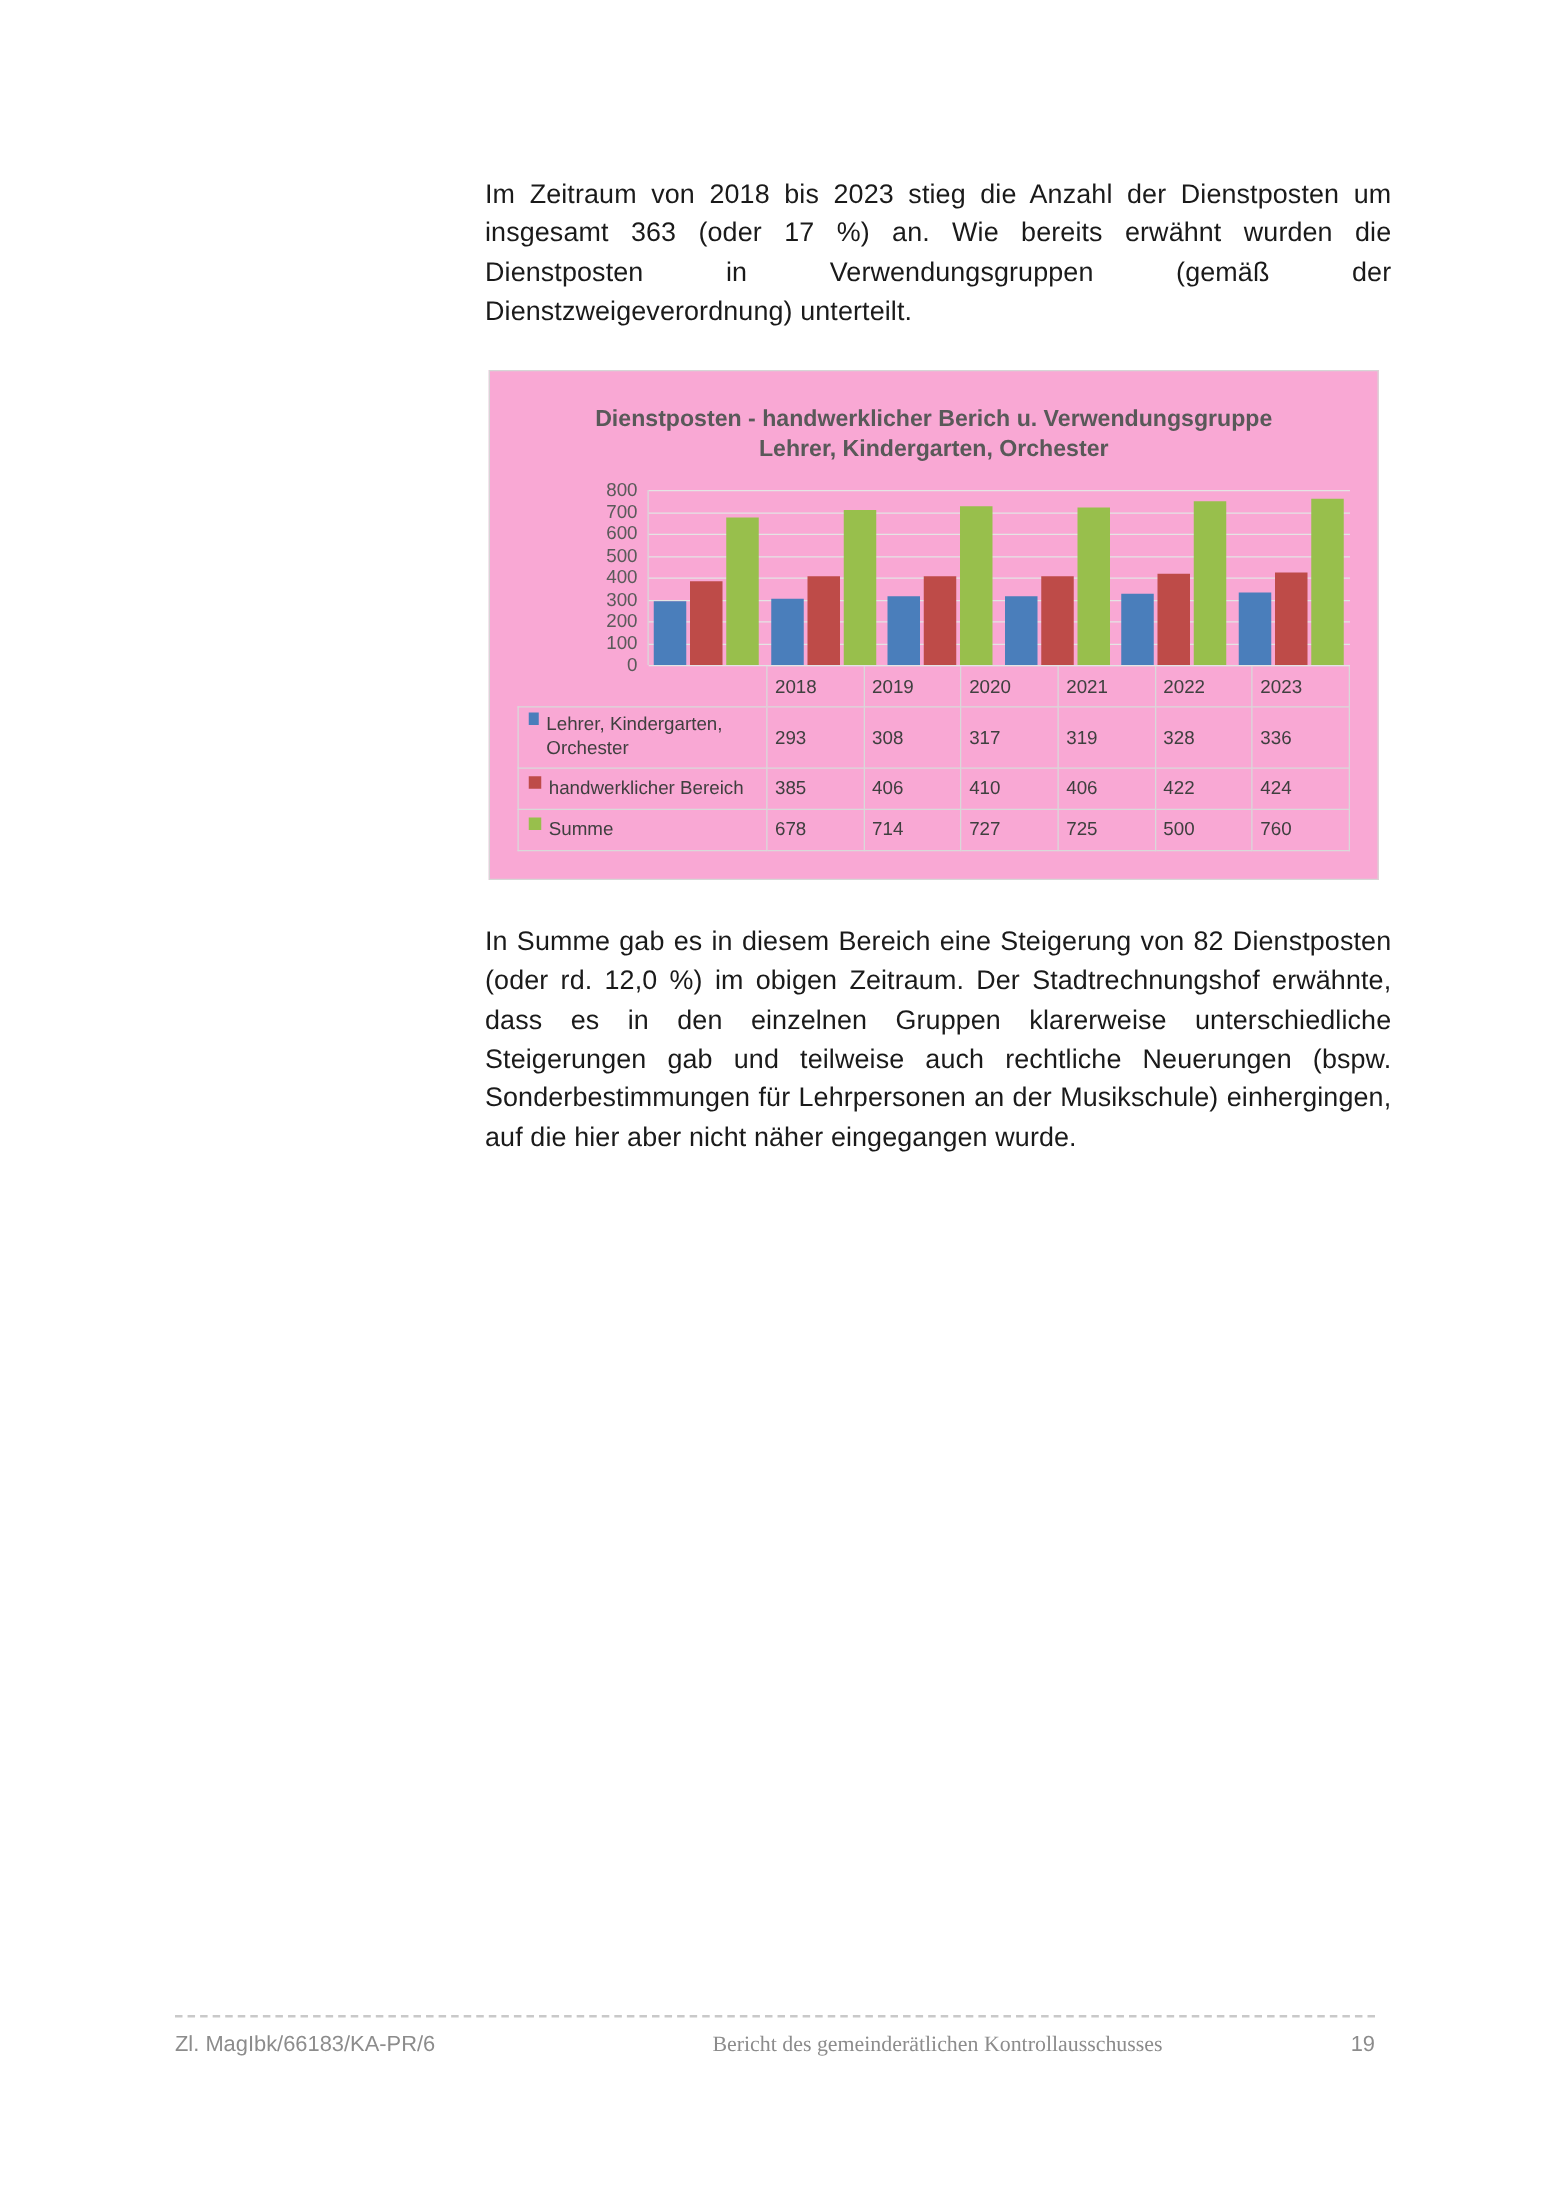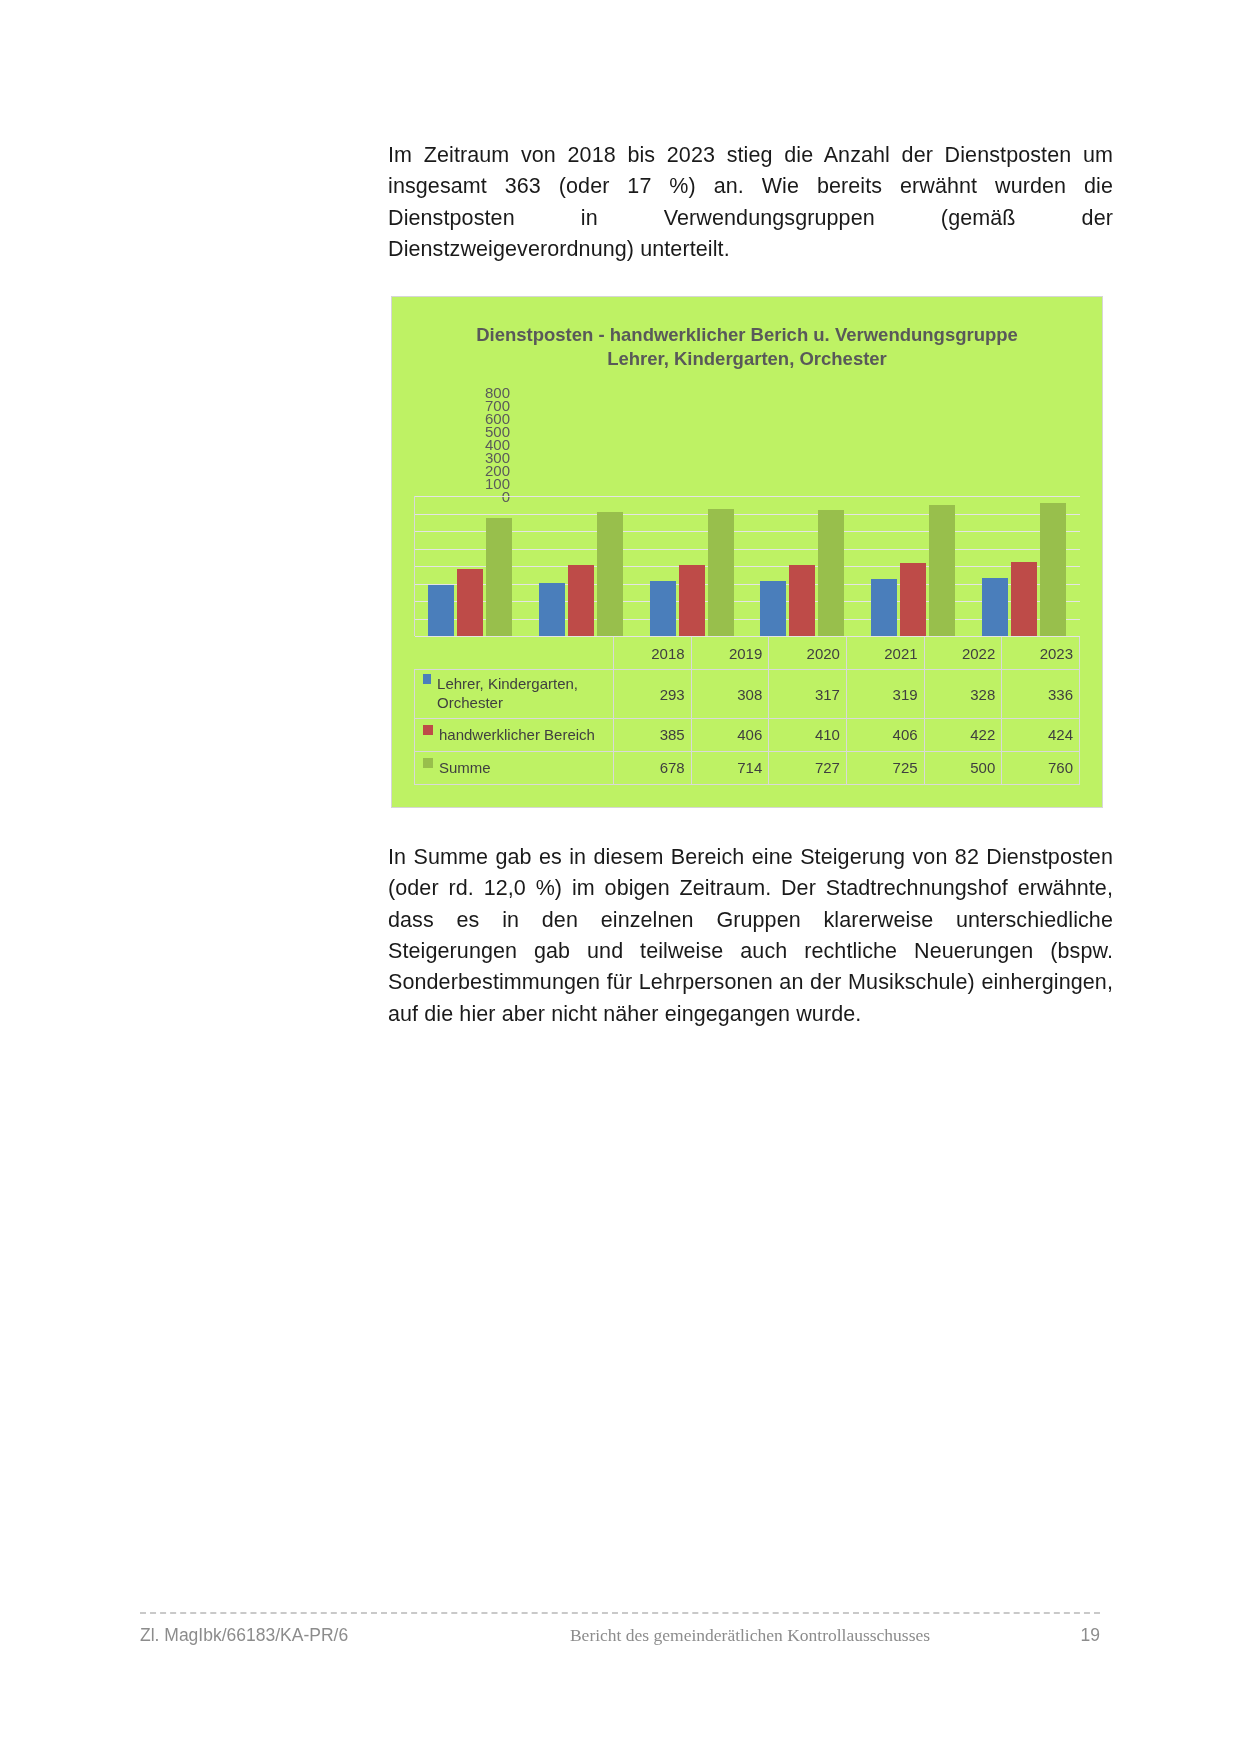"Dienstposten - handwerklicher Berich u." .figure { background: #bef264 -> #f9a8d4 }
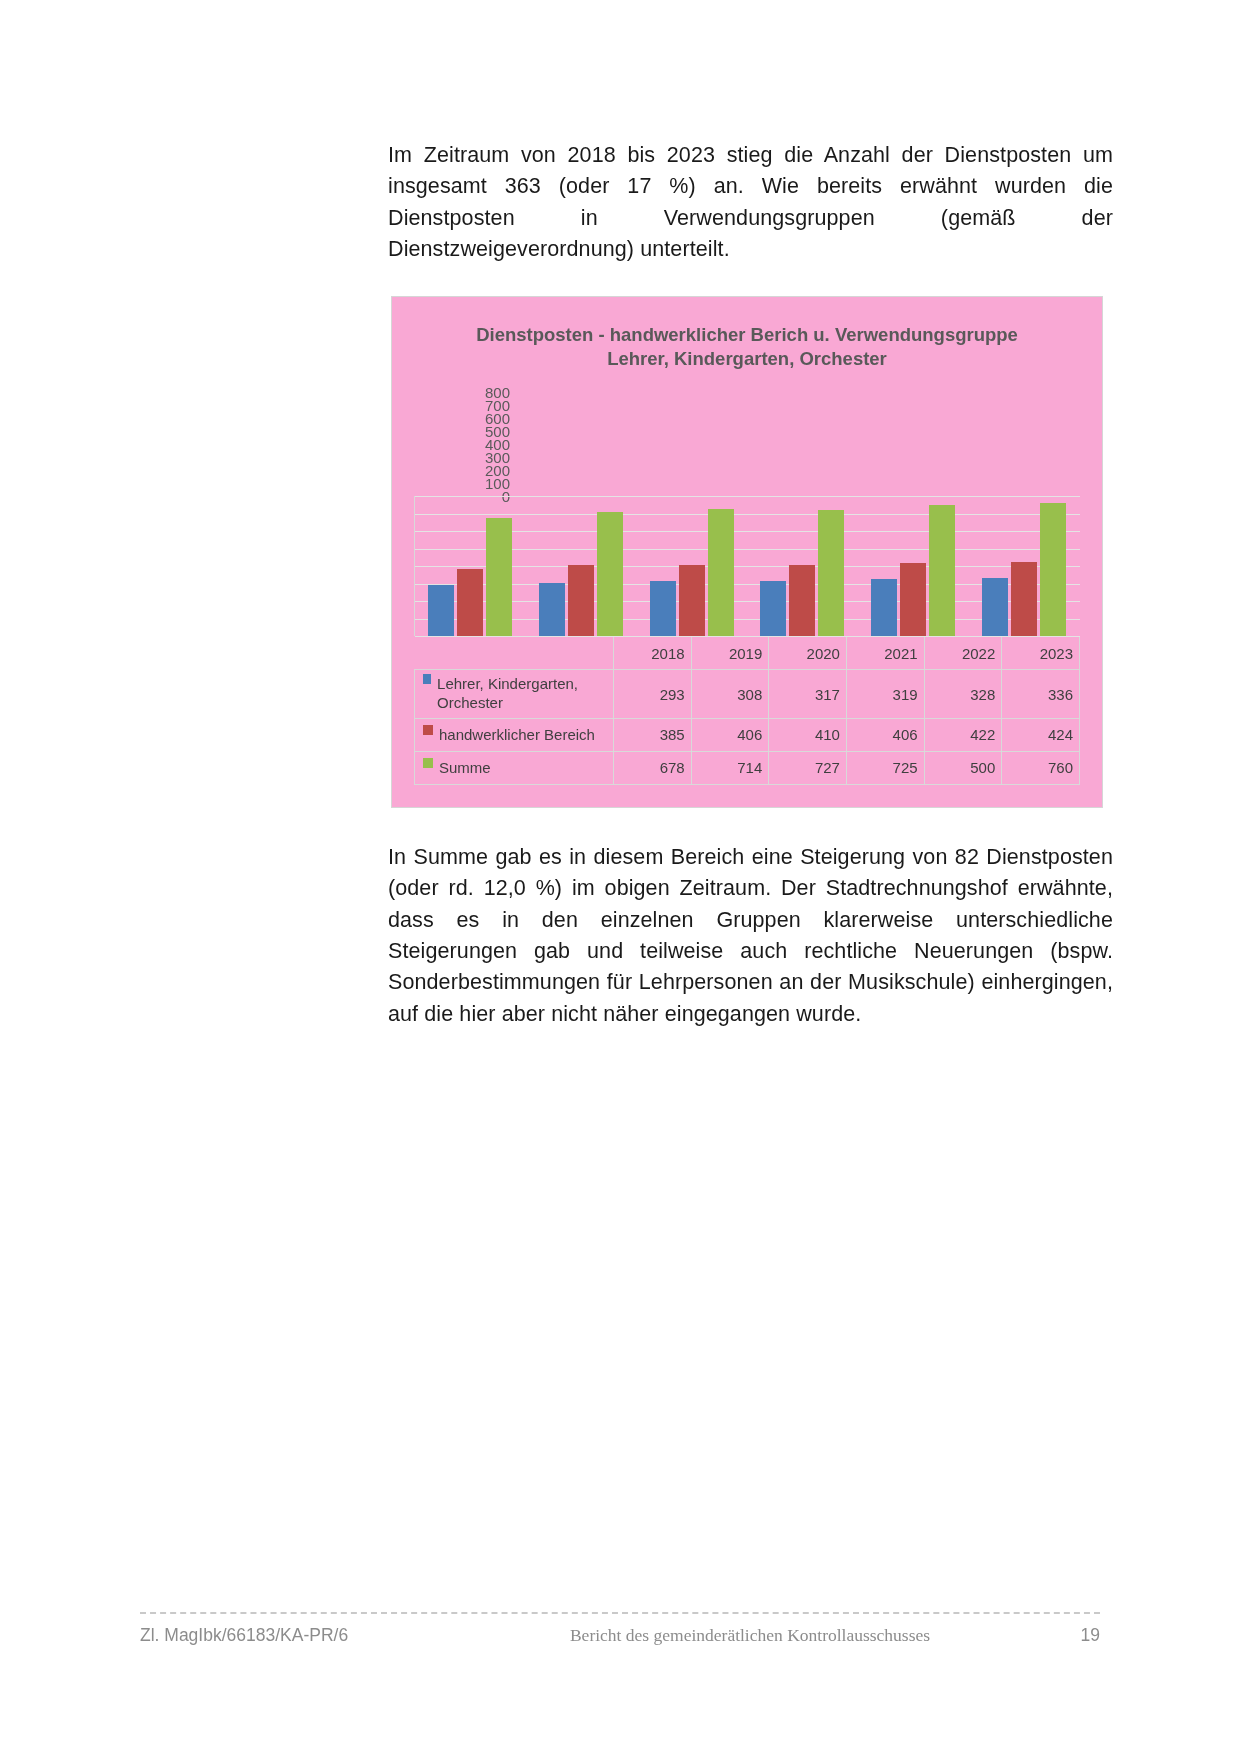"800" .plot-wrap { flex-direction: column -> row }
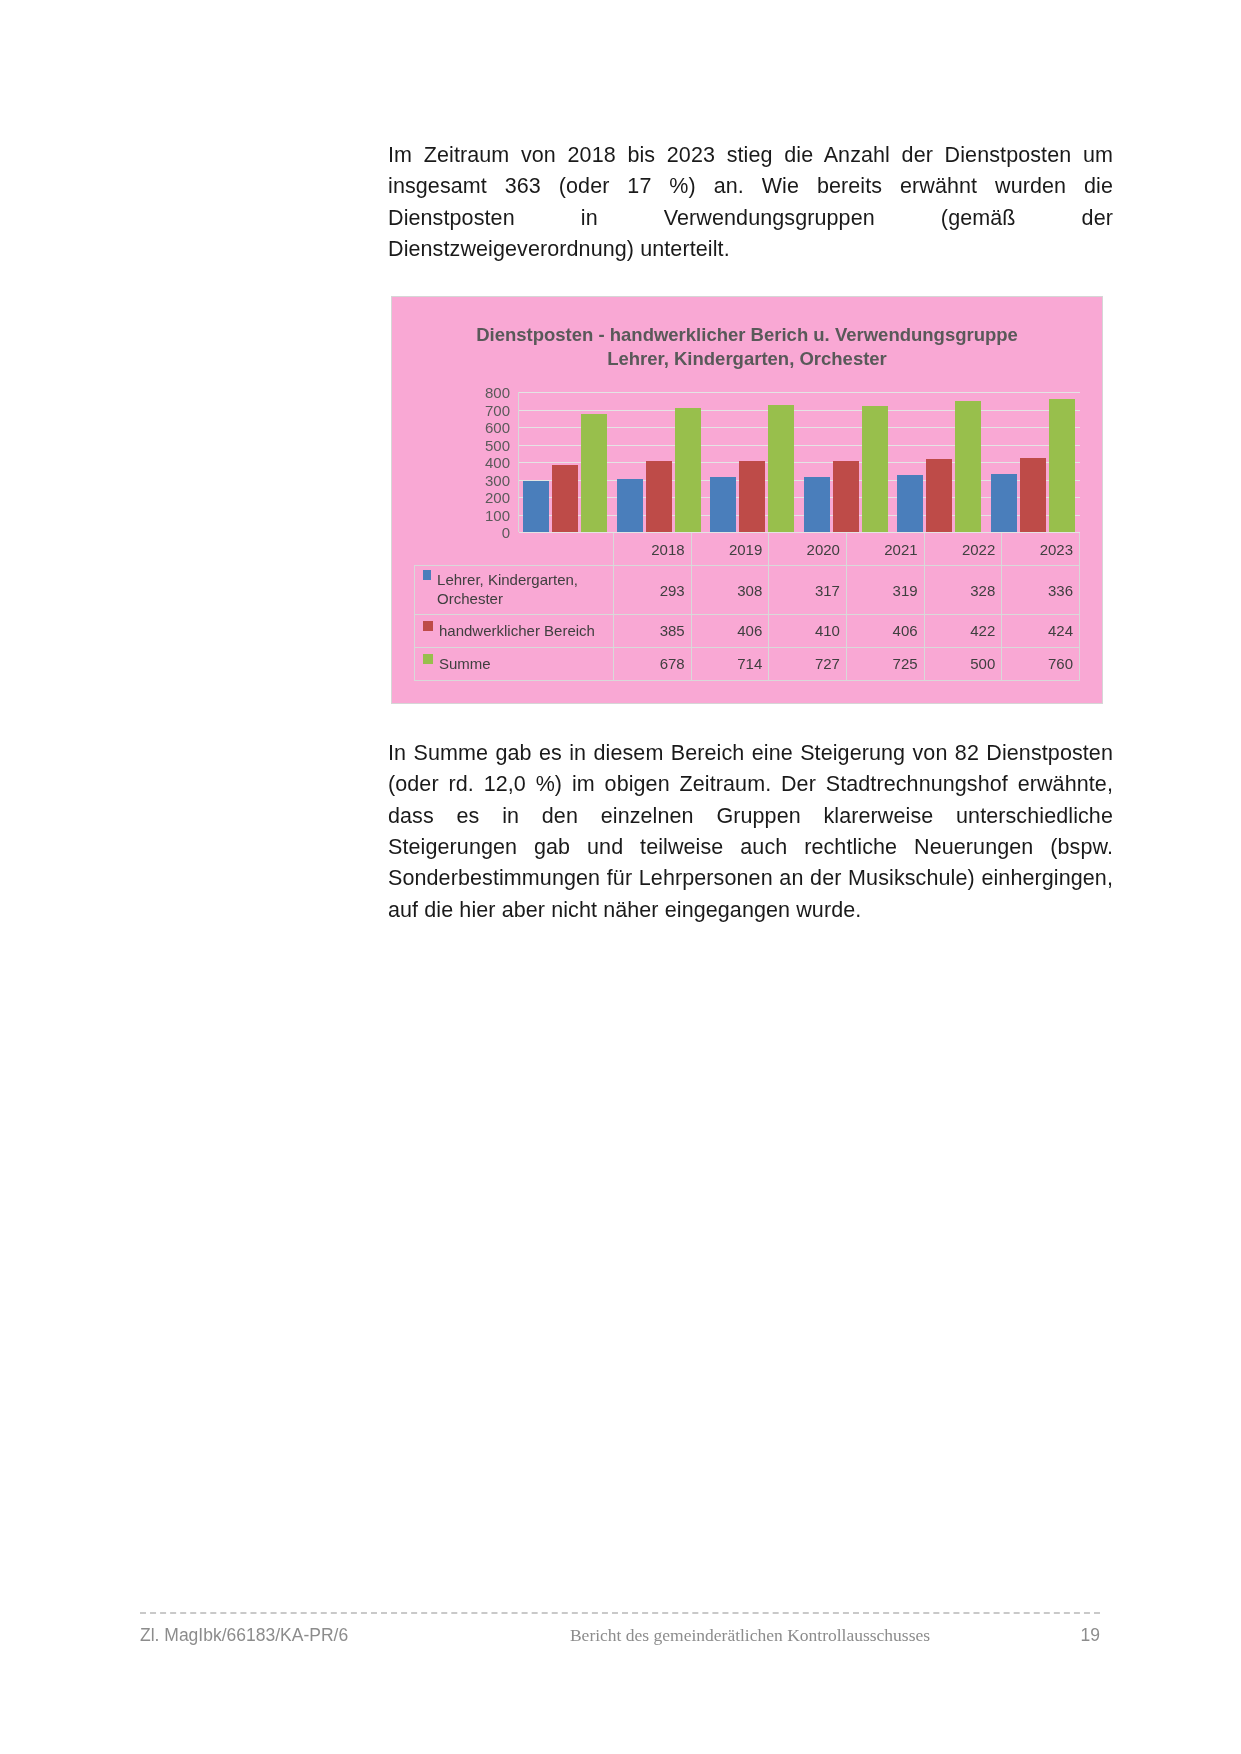"2018" table.data td { text-align: right -> left }
